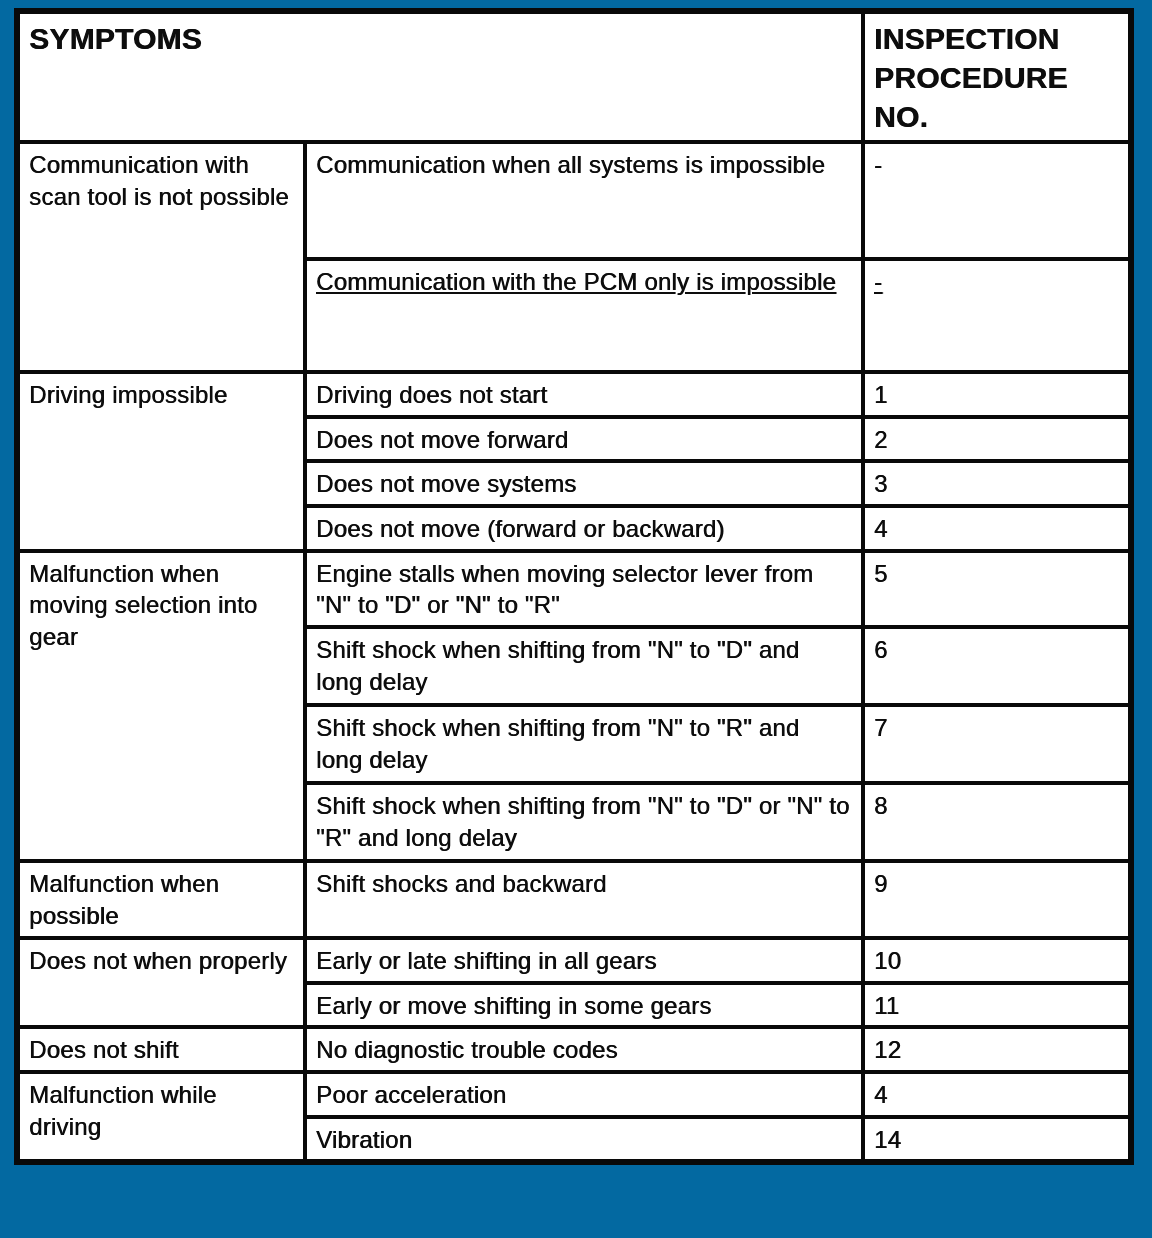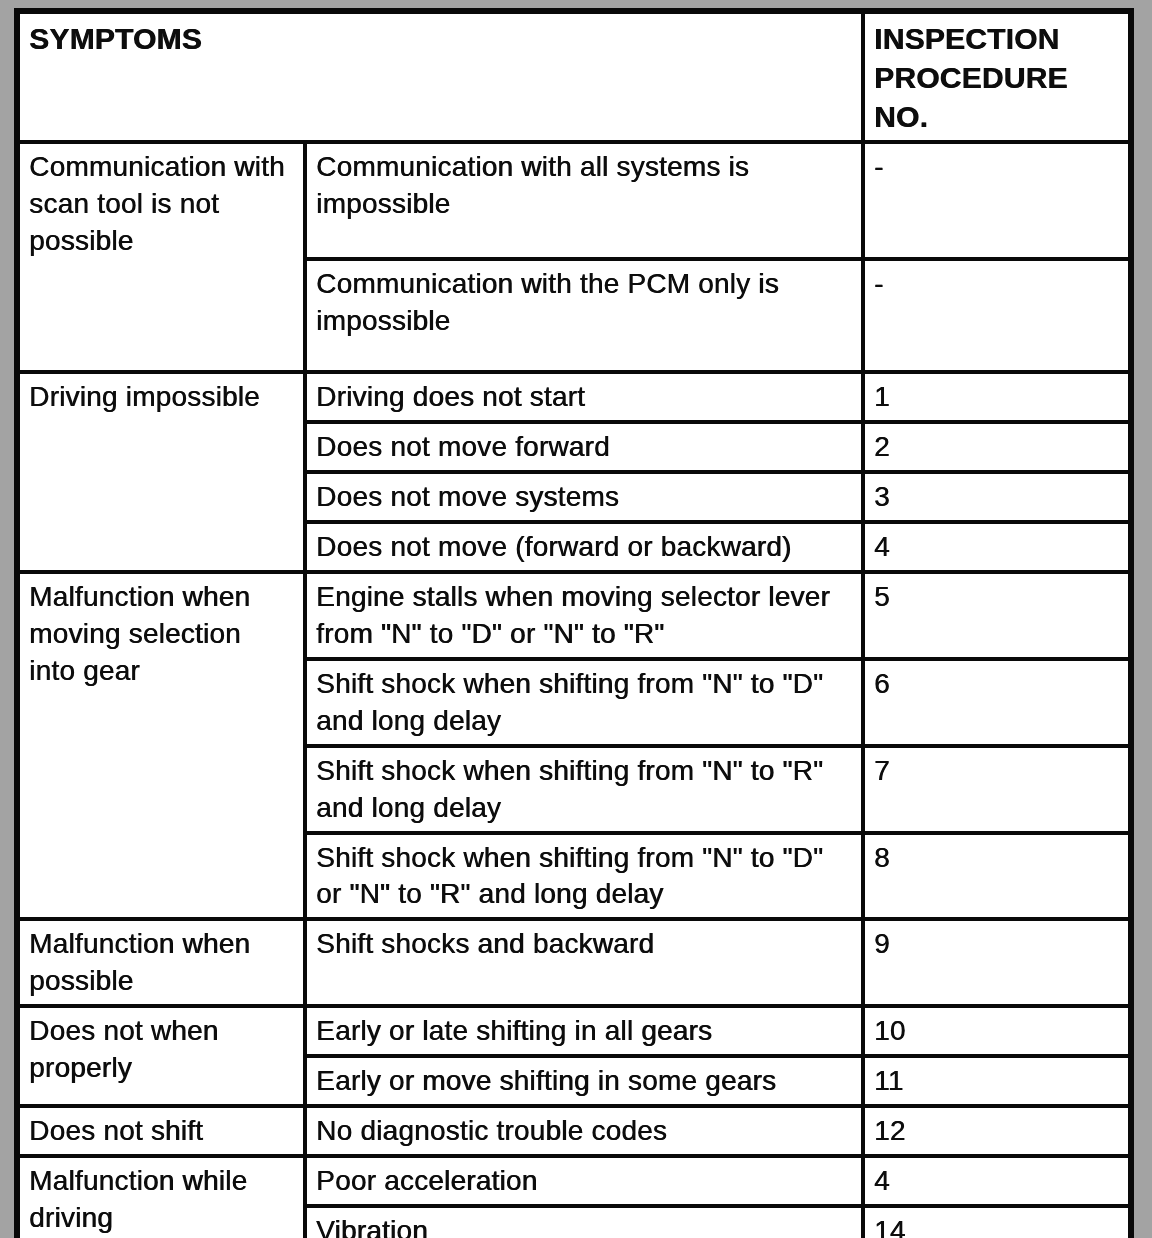"SYMPTOMS" .page { background: #a3a3a3 -> #0369a1 }
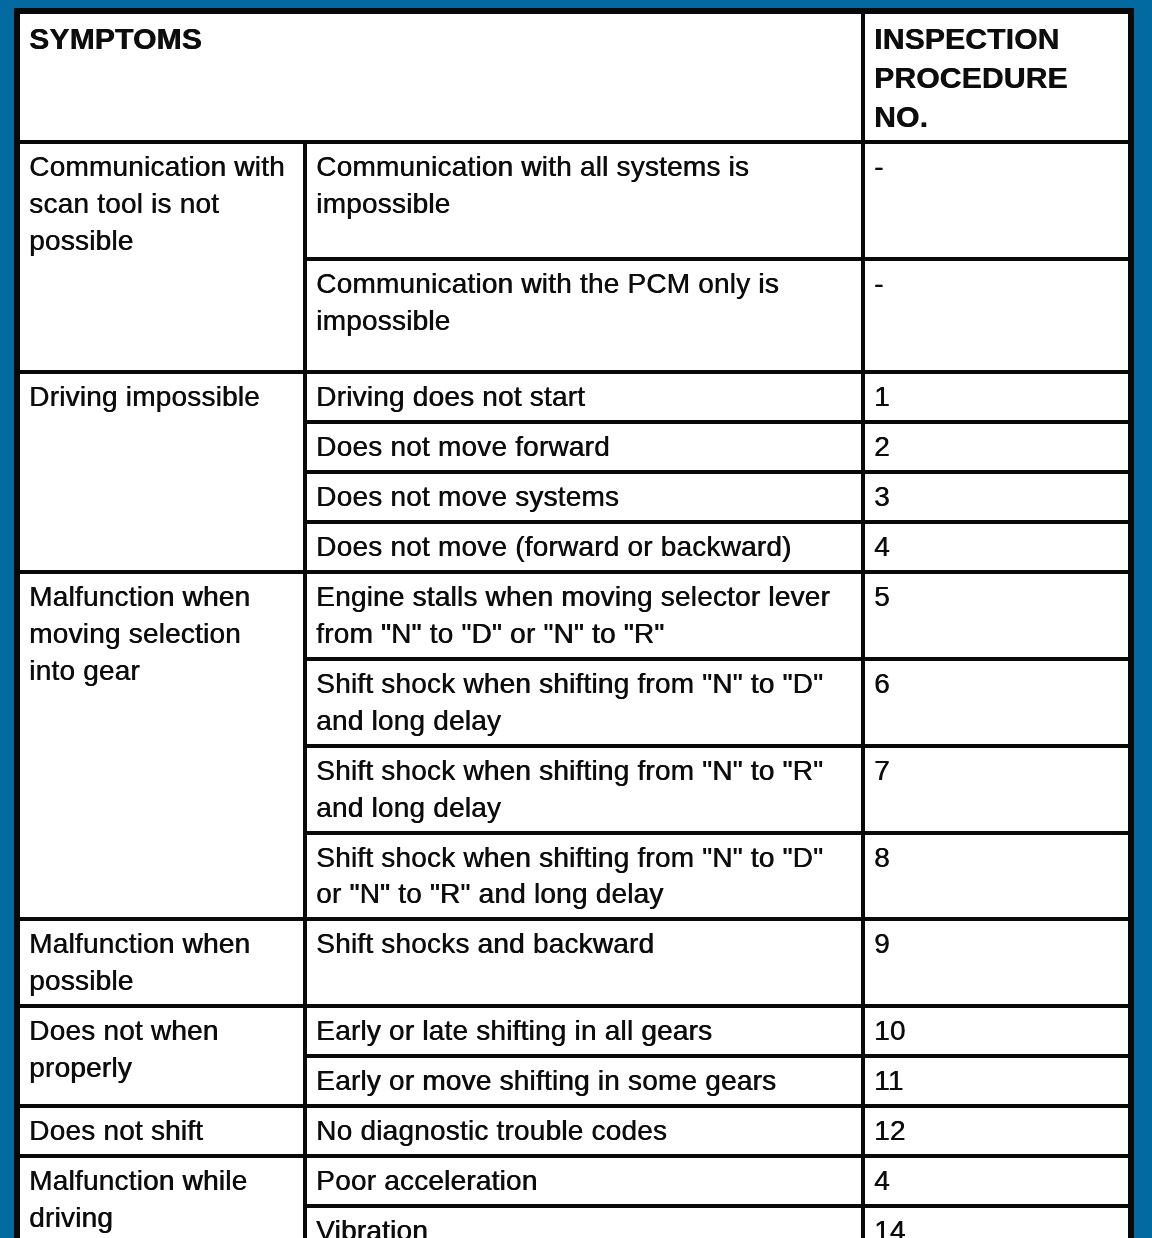"Communication with scan tool is" table.symptom-table th, table.symptom-table td { font-size: 28px -> 24px }
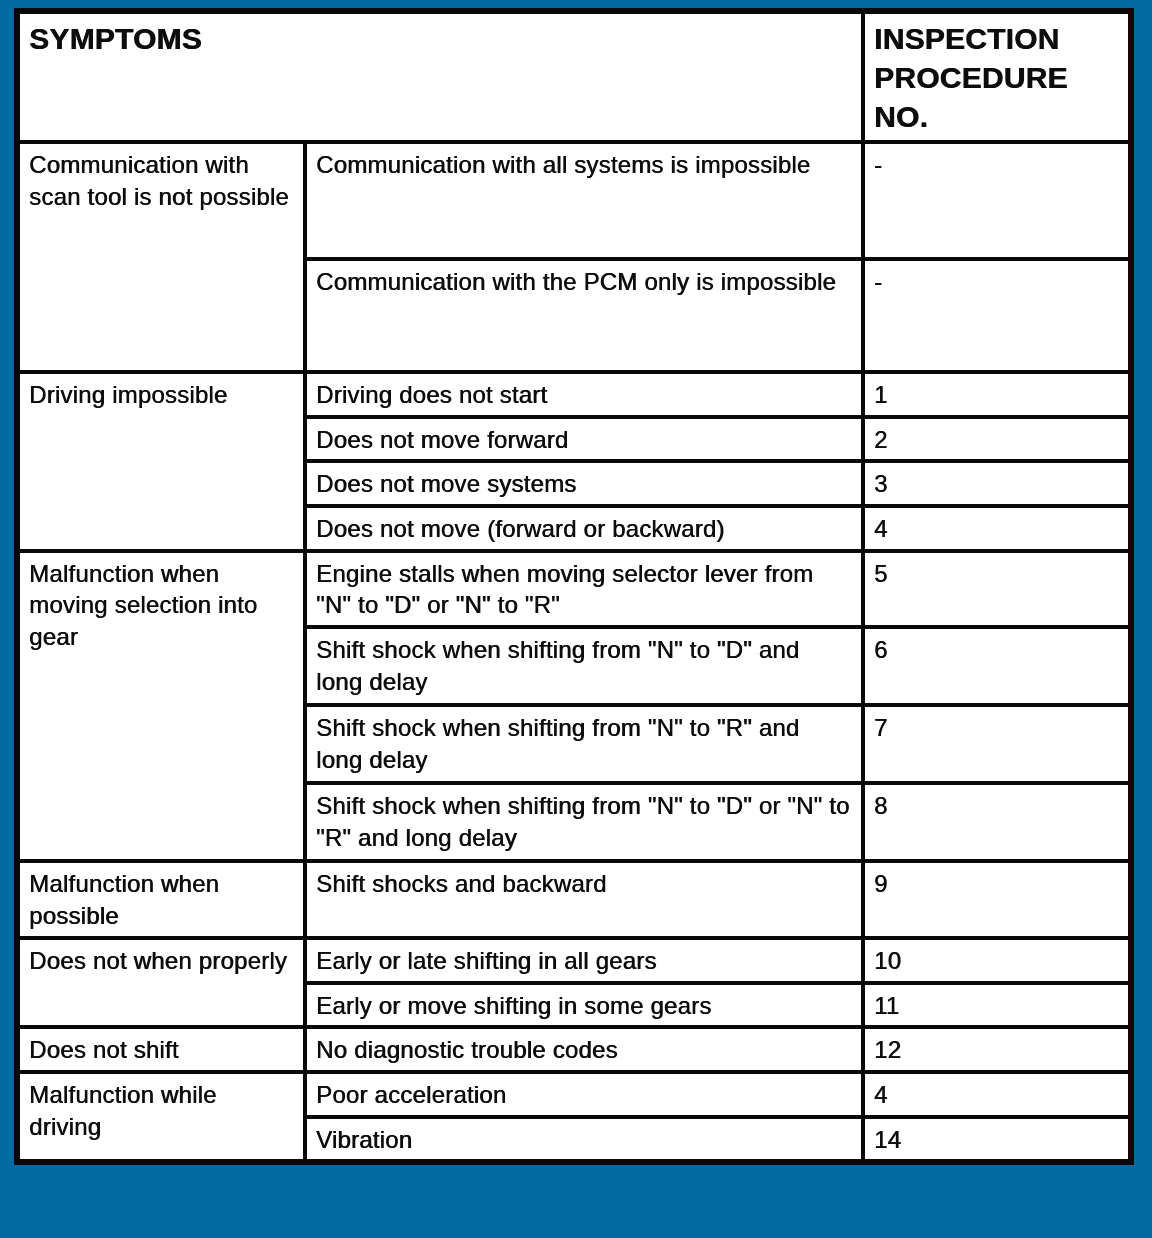"Communication with all systems is" td { text: with -> when }
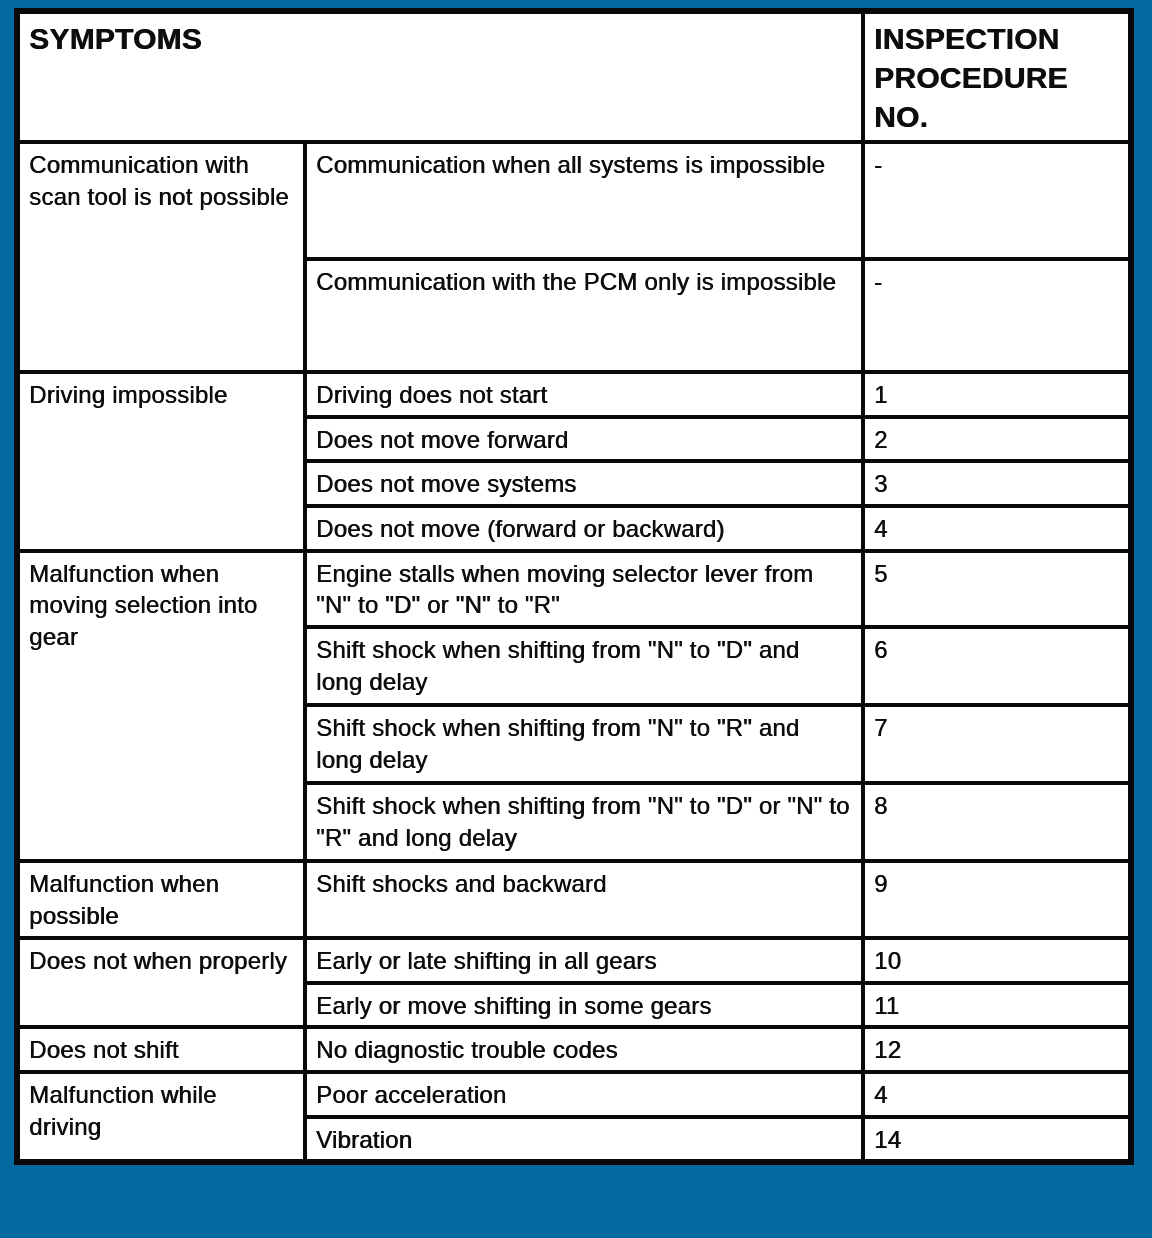"Communication with the PCM only" tr { text-decoration: none -> underline }
